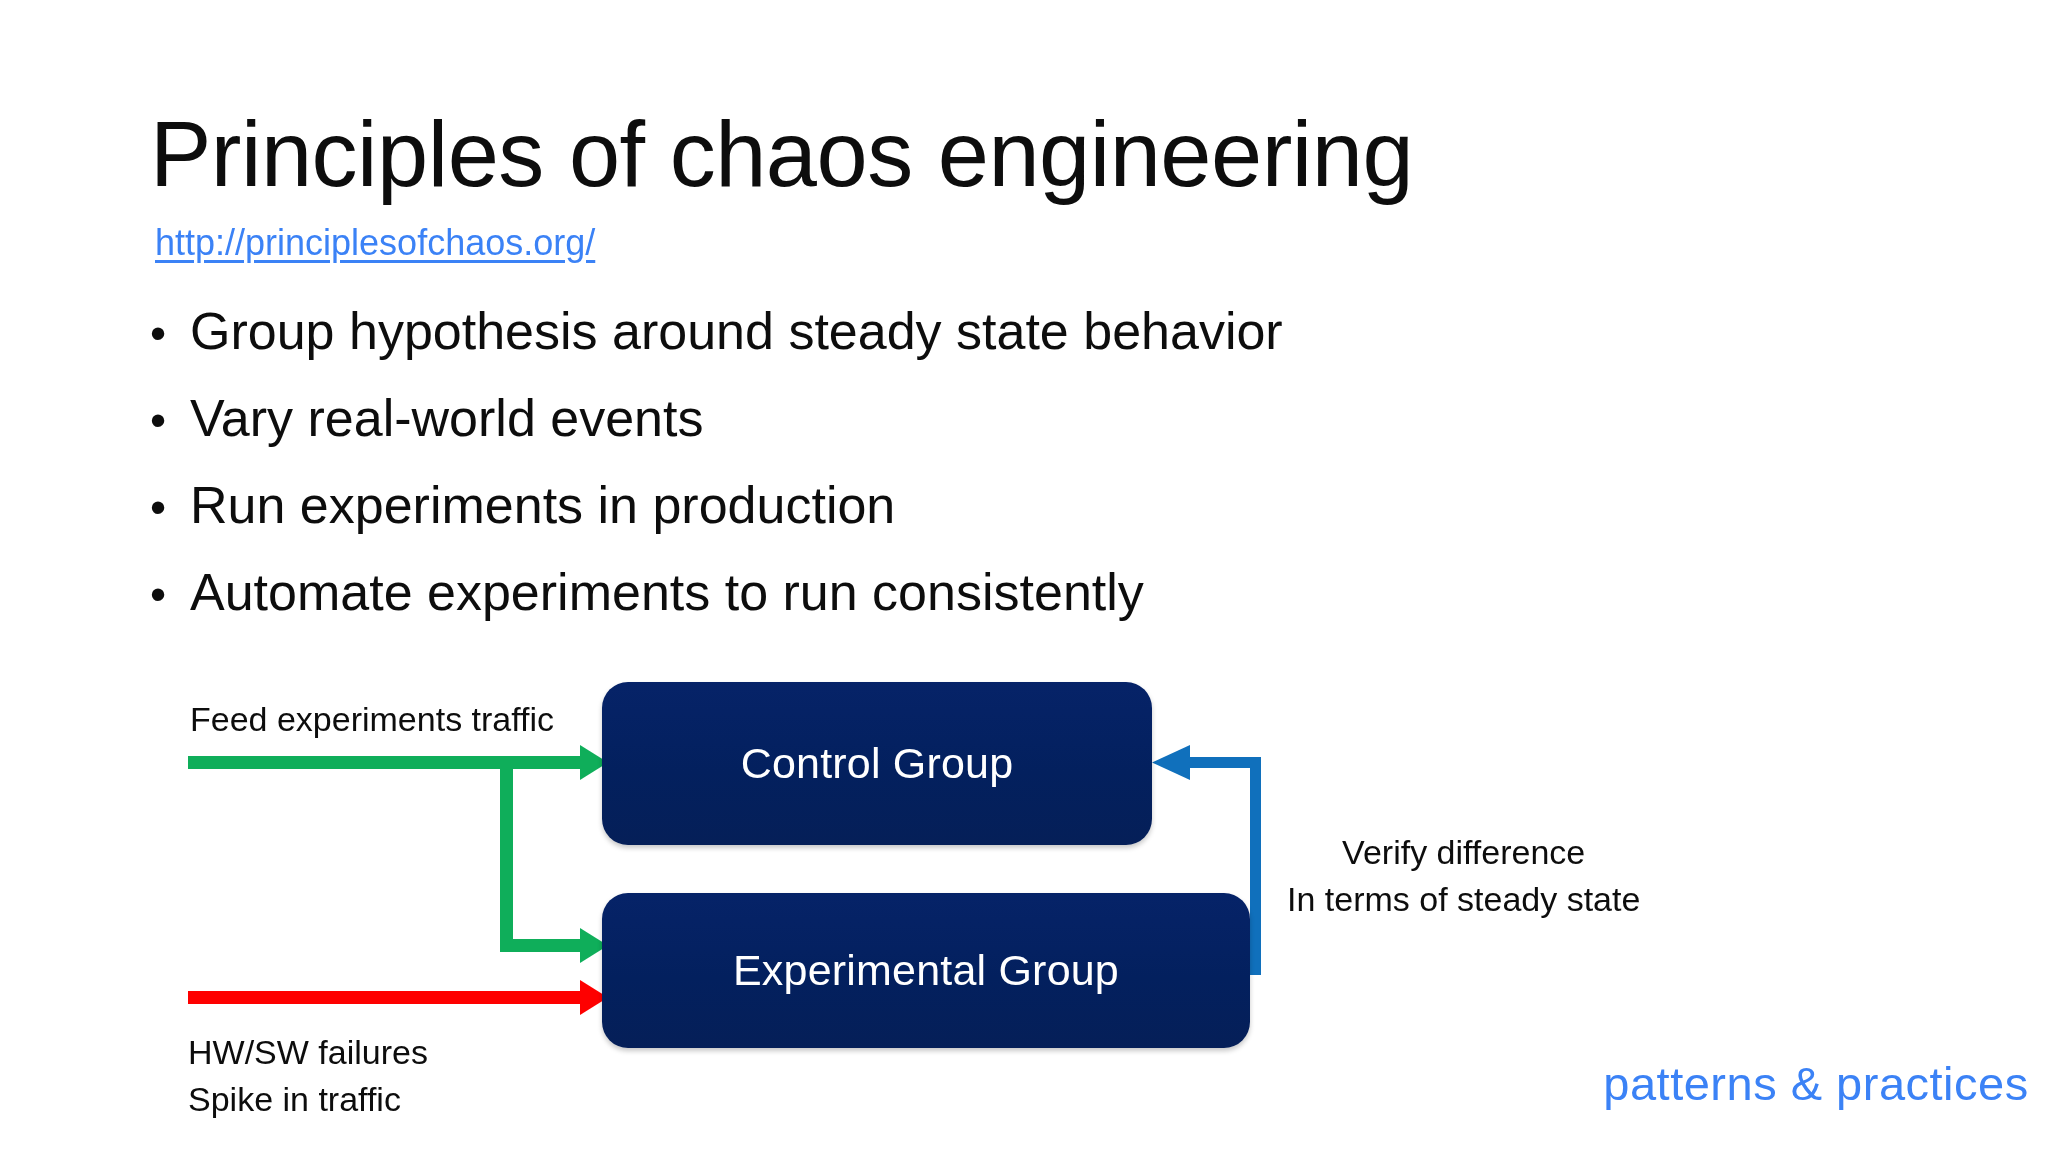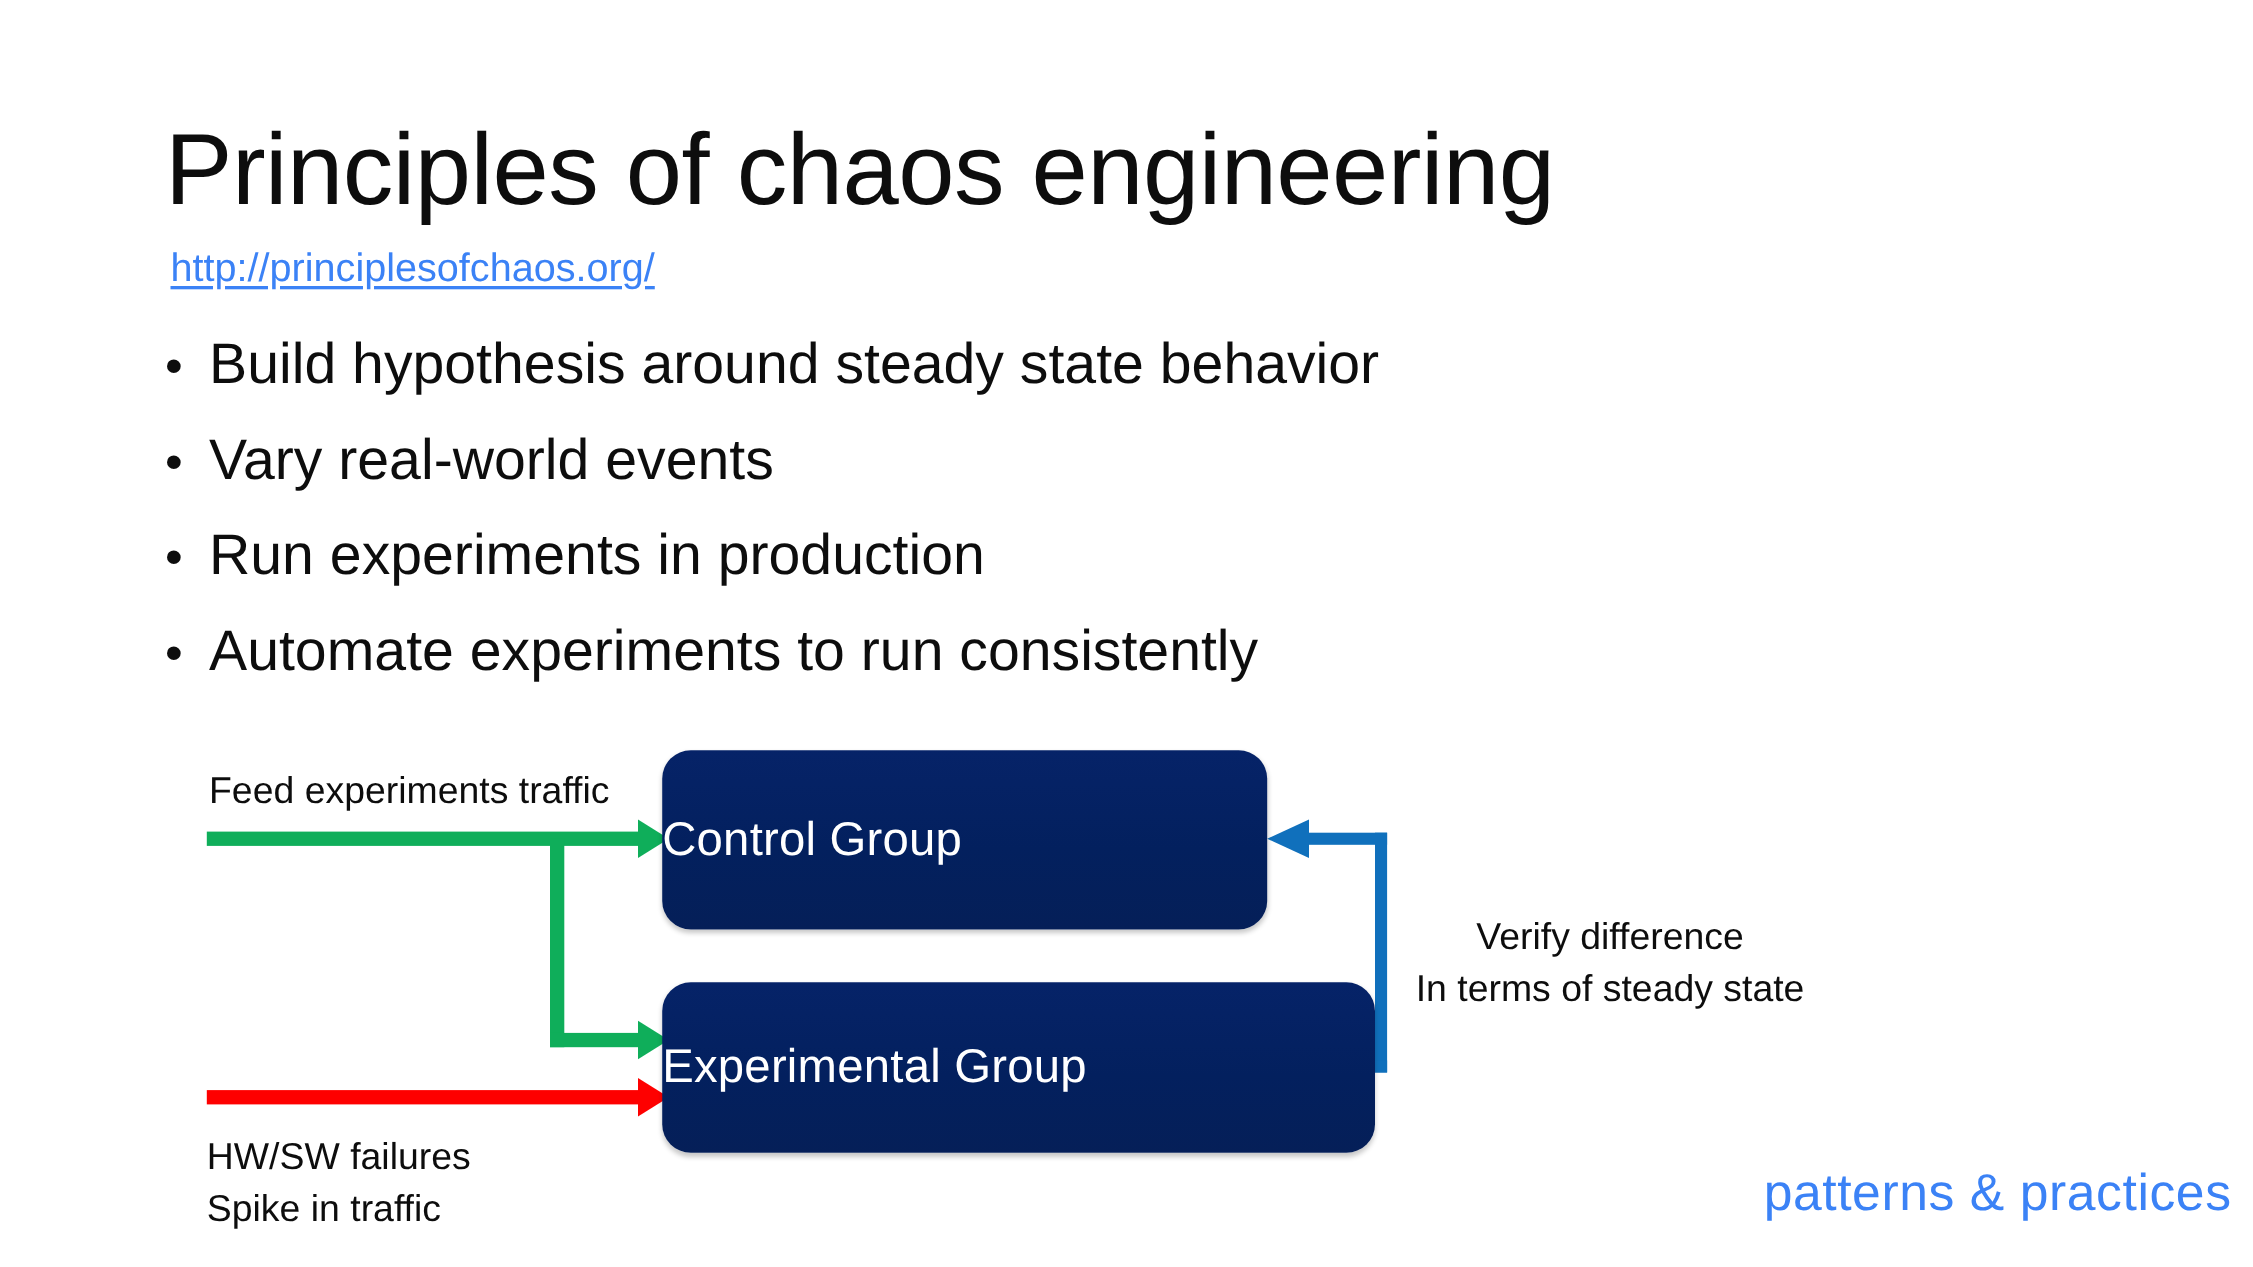"Build hypothesis around steady state" span.bullet-text { text: Build -> Group }
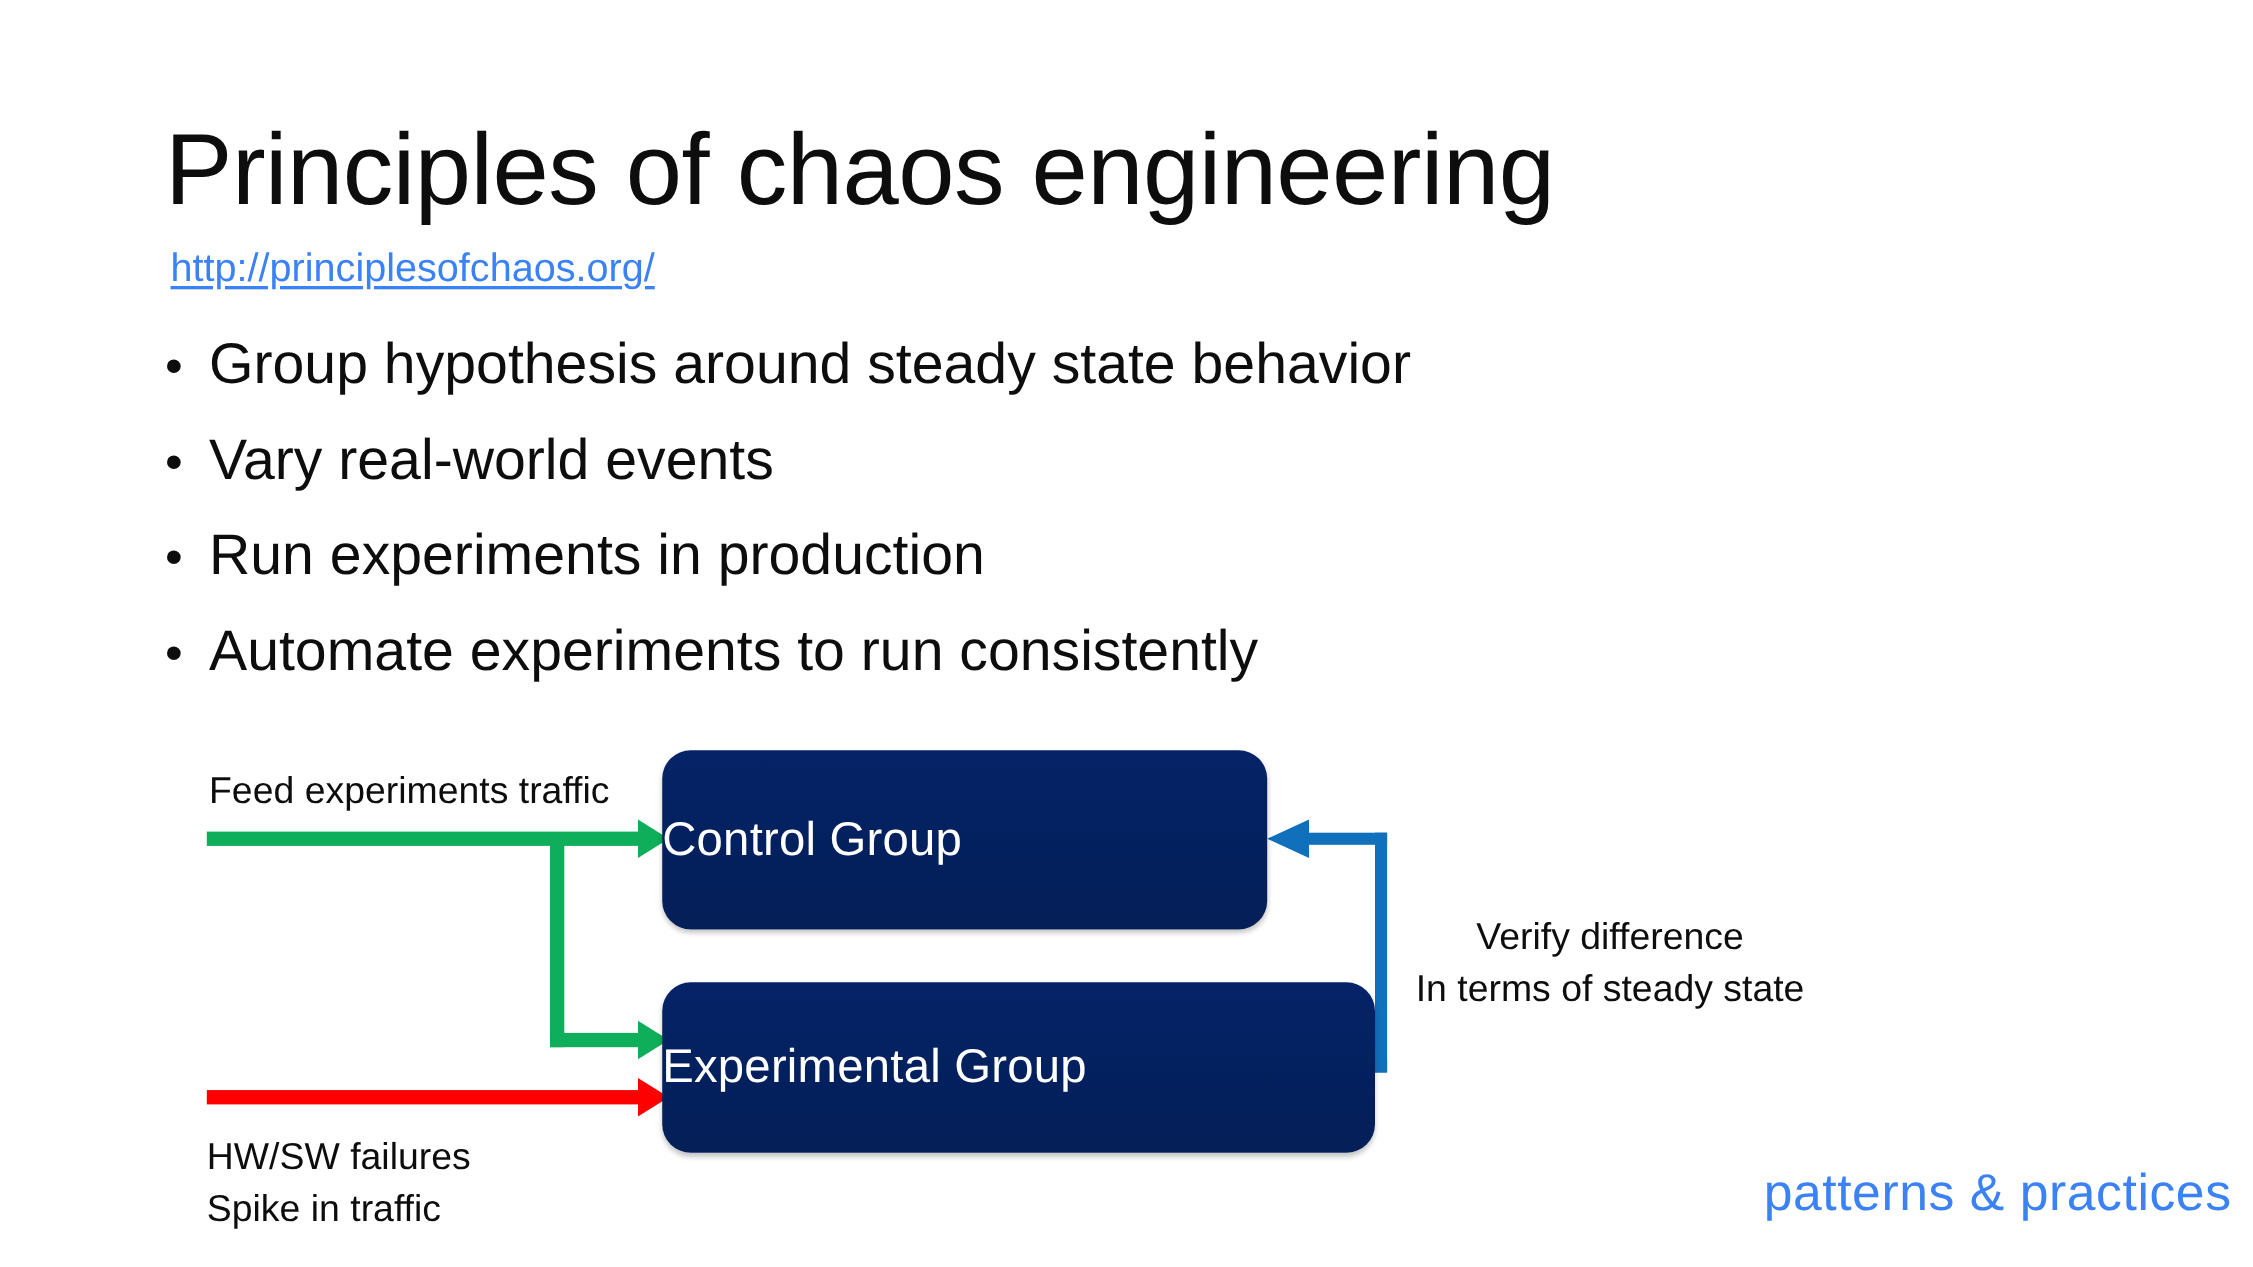"Control Group" .proc-box { justify-content: flex-start -> center }
